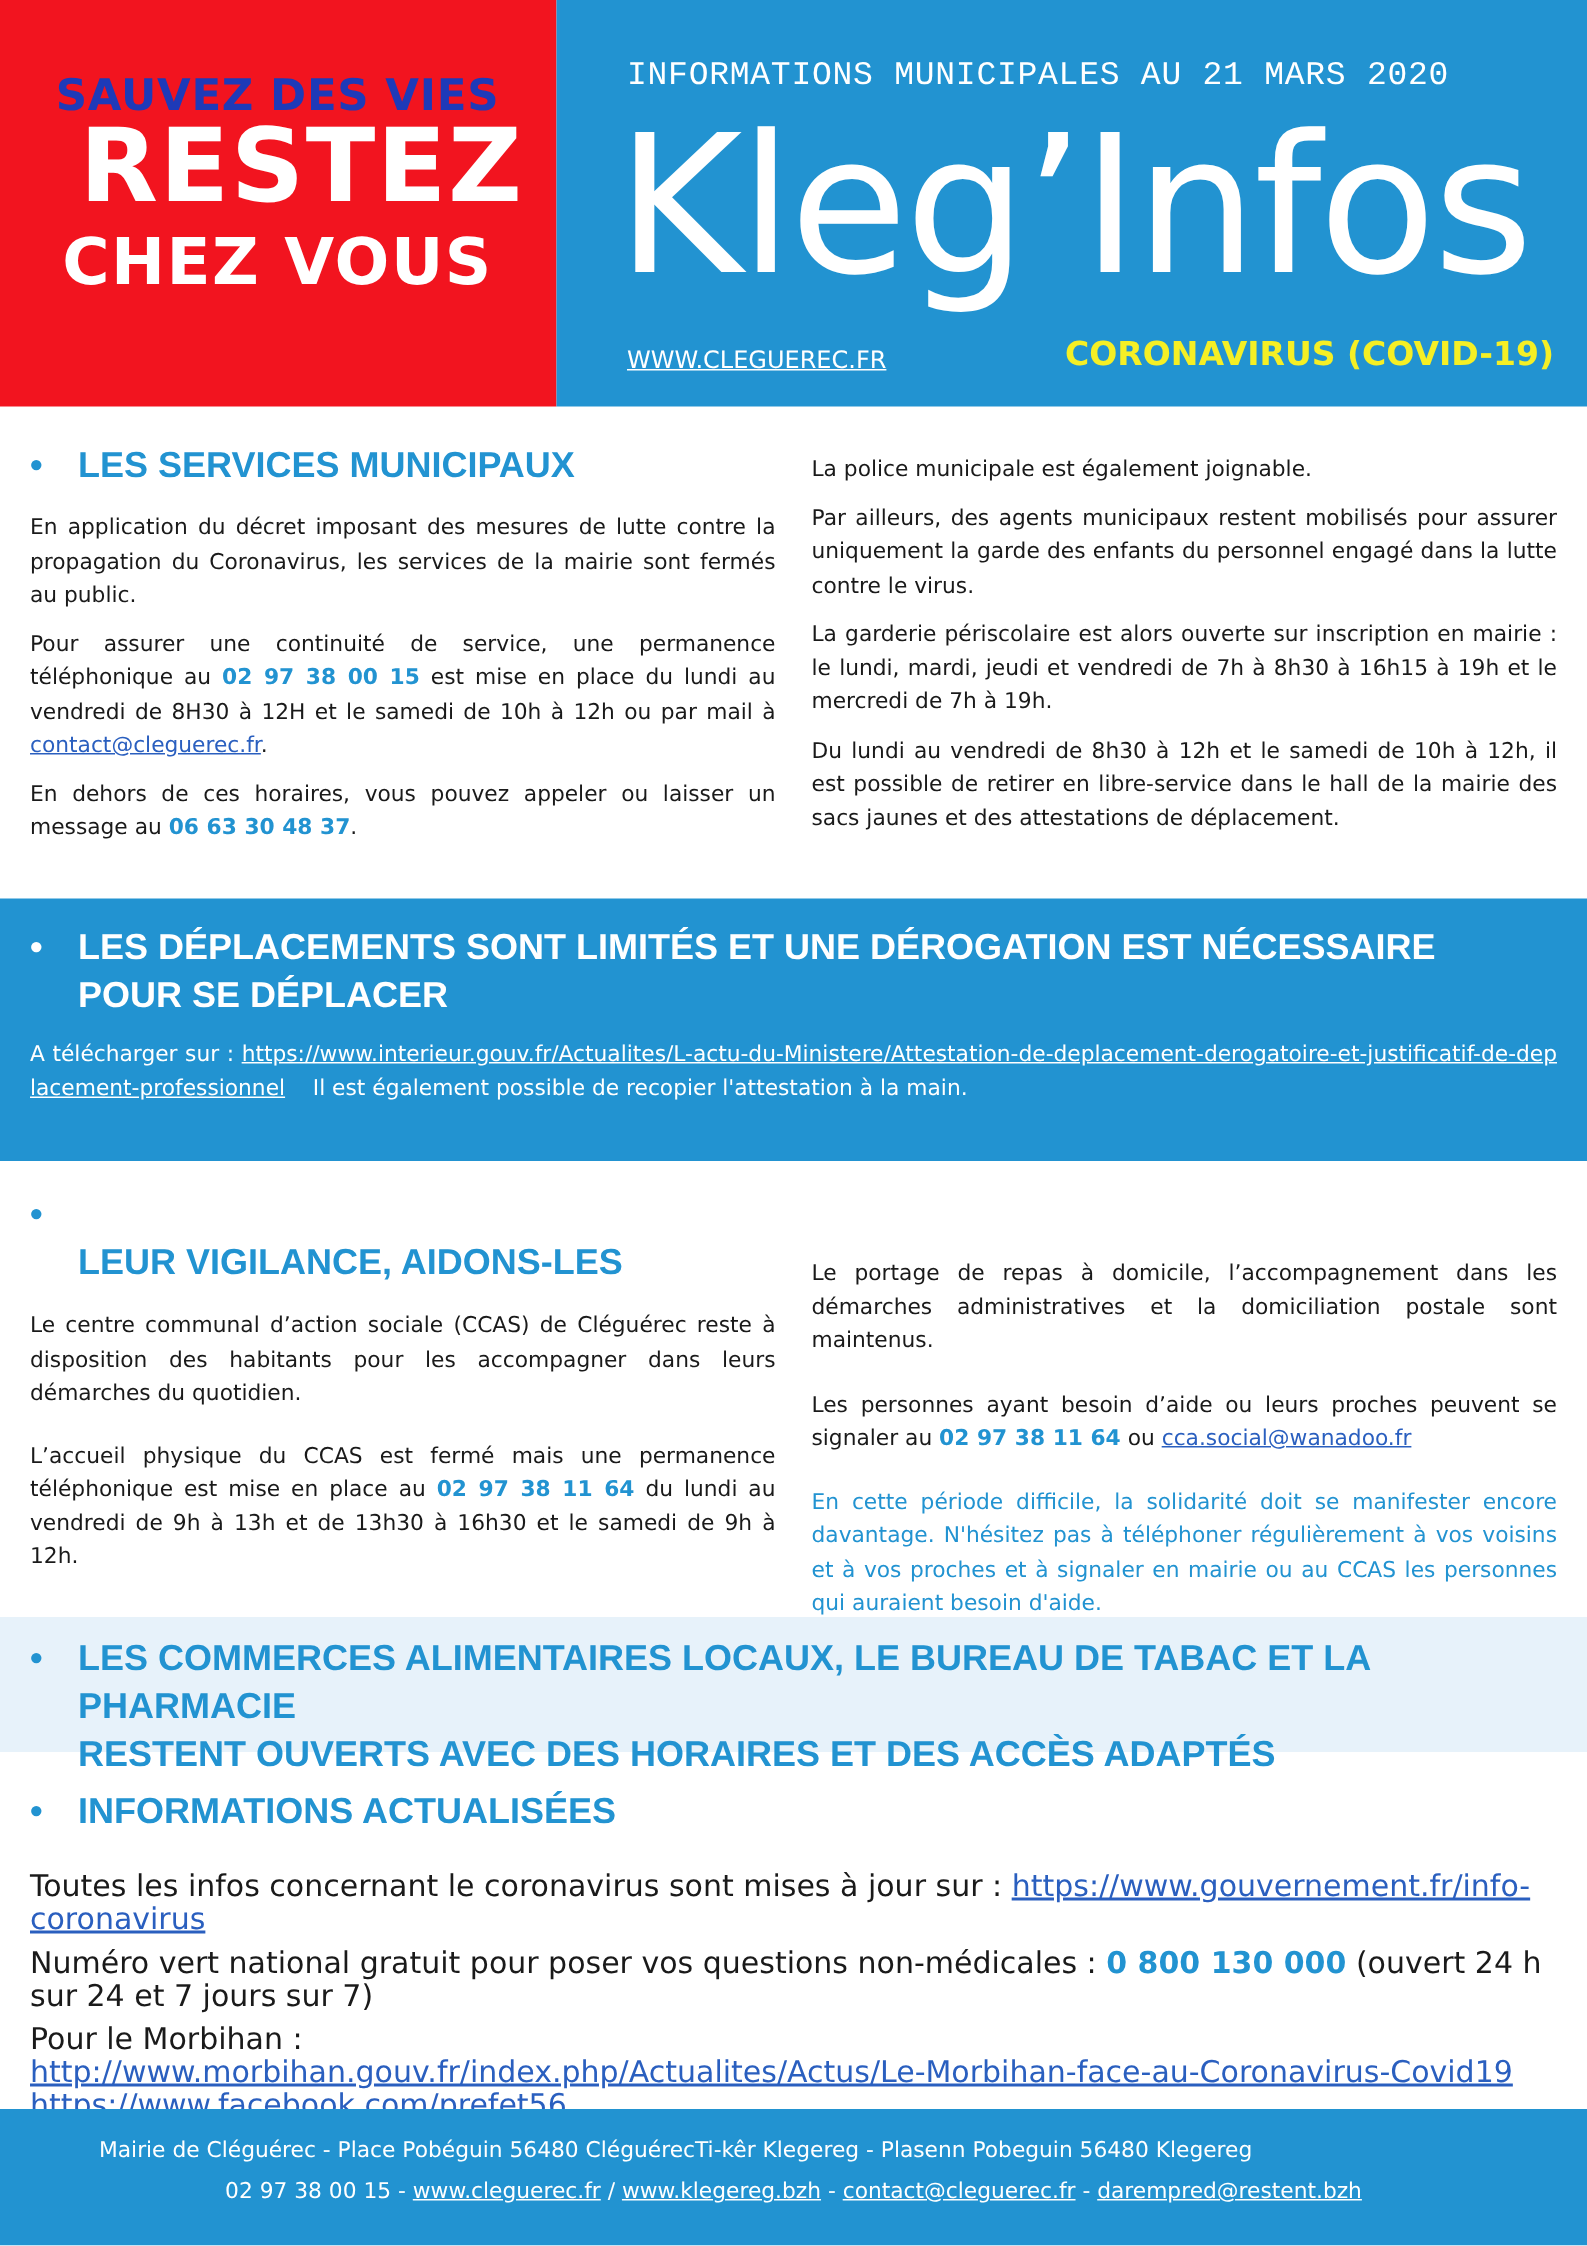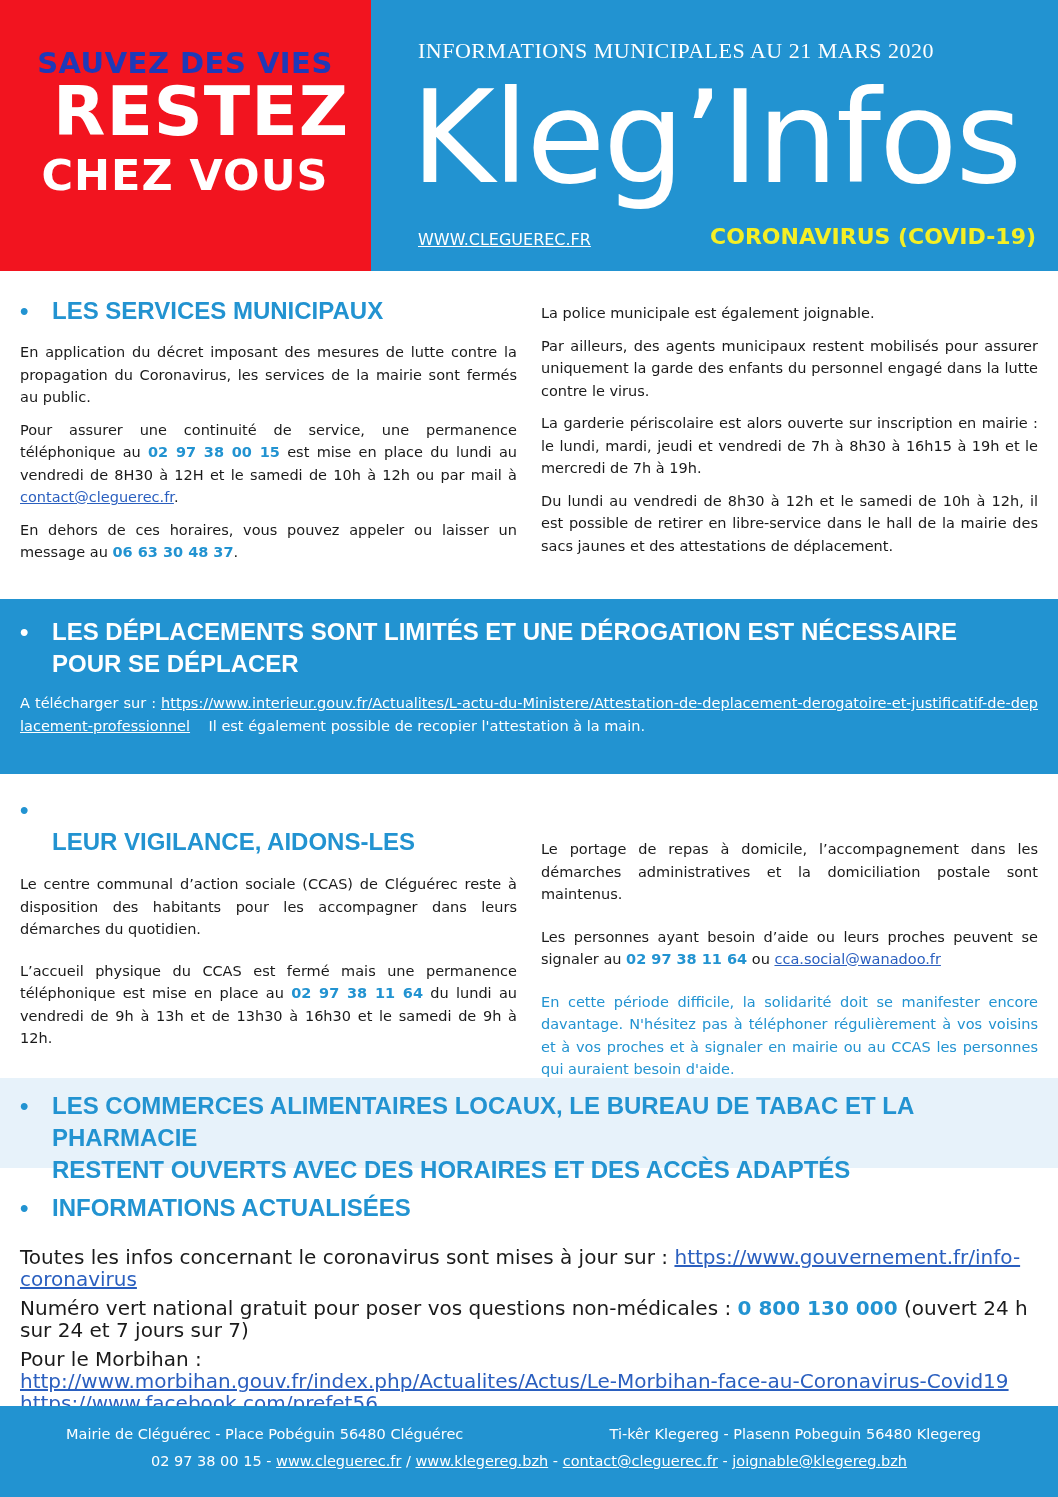"INFORMATIONS MUNICIPALES AU 21 MARS" .hdr-blue .date { font-family: Liberation Serif, serif -> Liberation Mono, monospace }
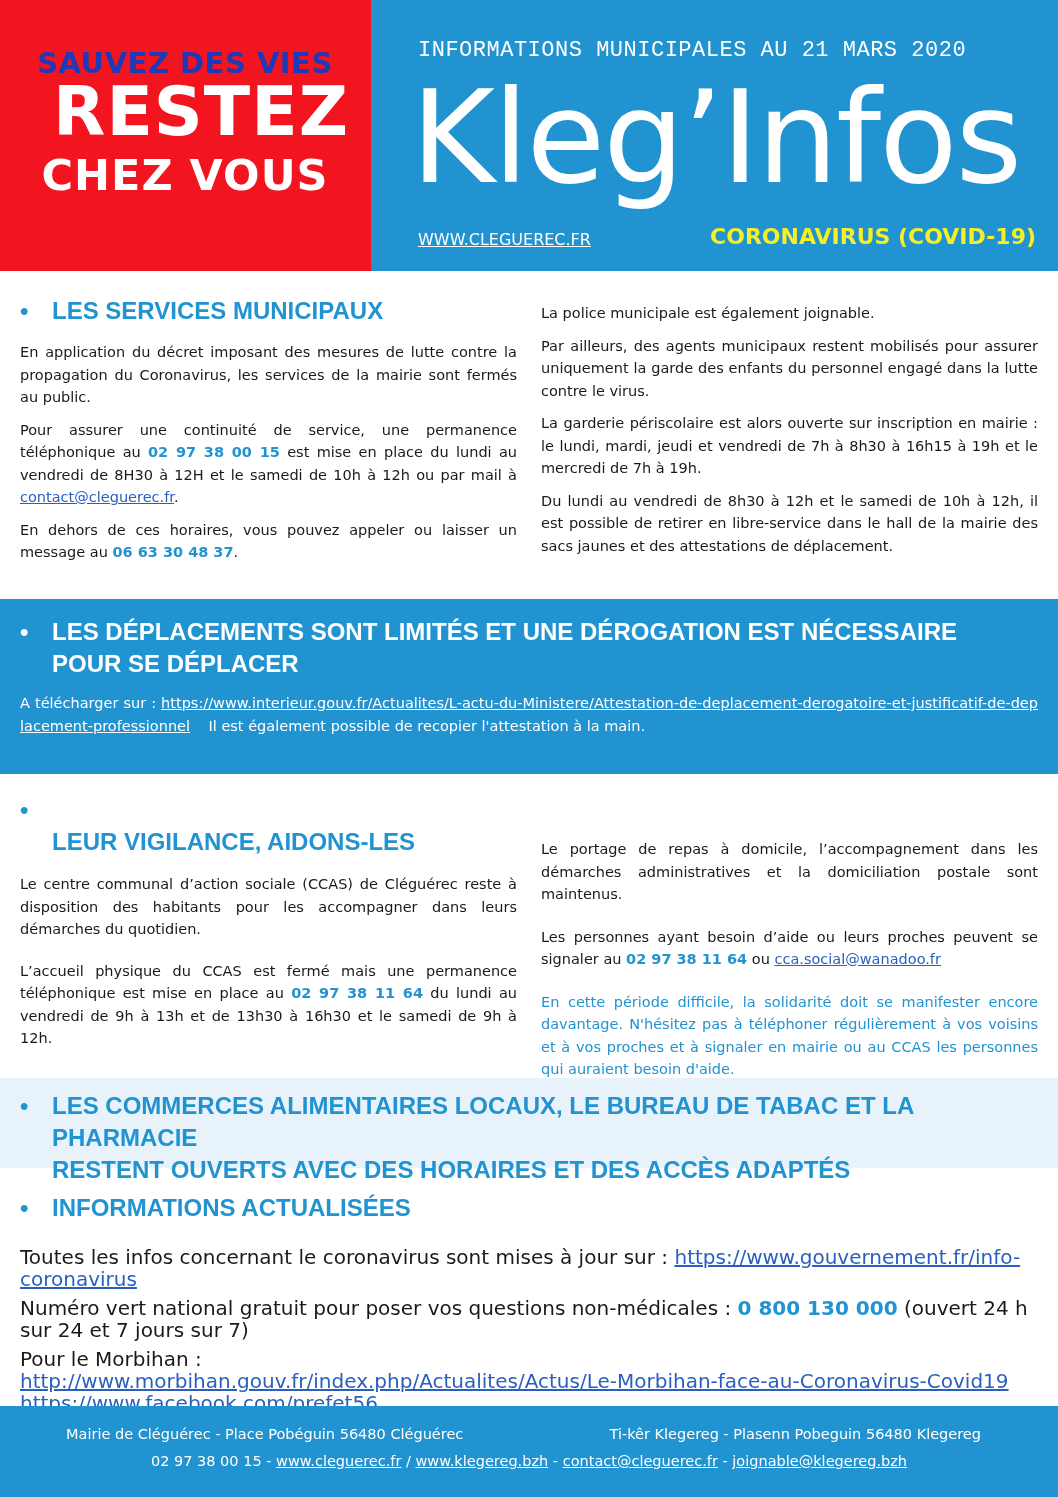"Mairie de Cléguérec - Place" .footer .row1 { justify-content: space-between -> none; right: 77px -> 52px }
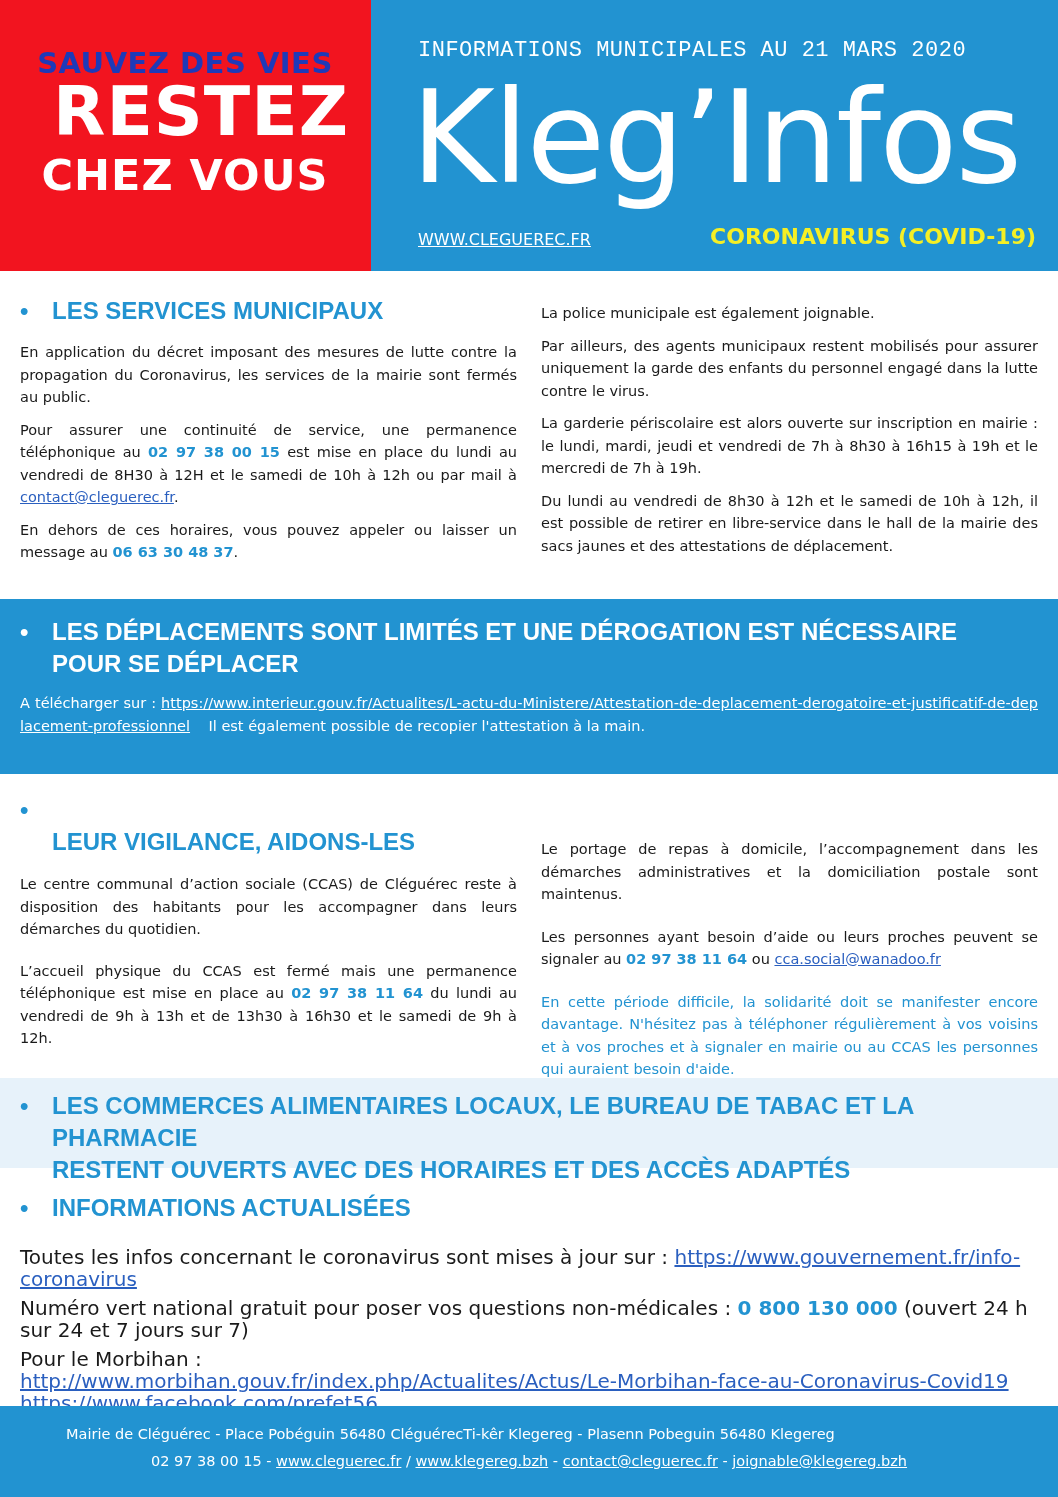"joignable@klegereg.bzh" a.flink { text: joignable@klegereg.bzh -> darempred@restent.bzh }
